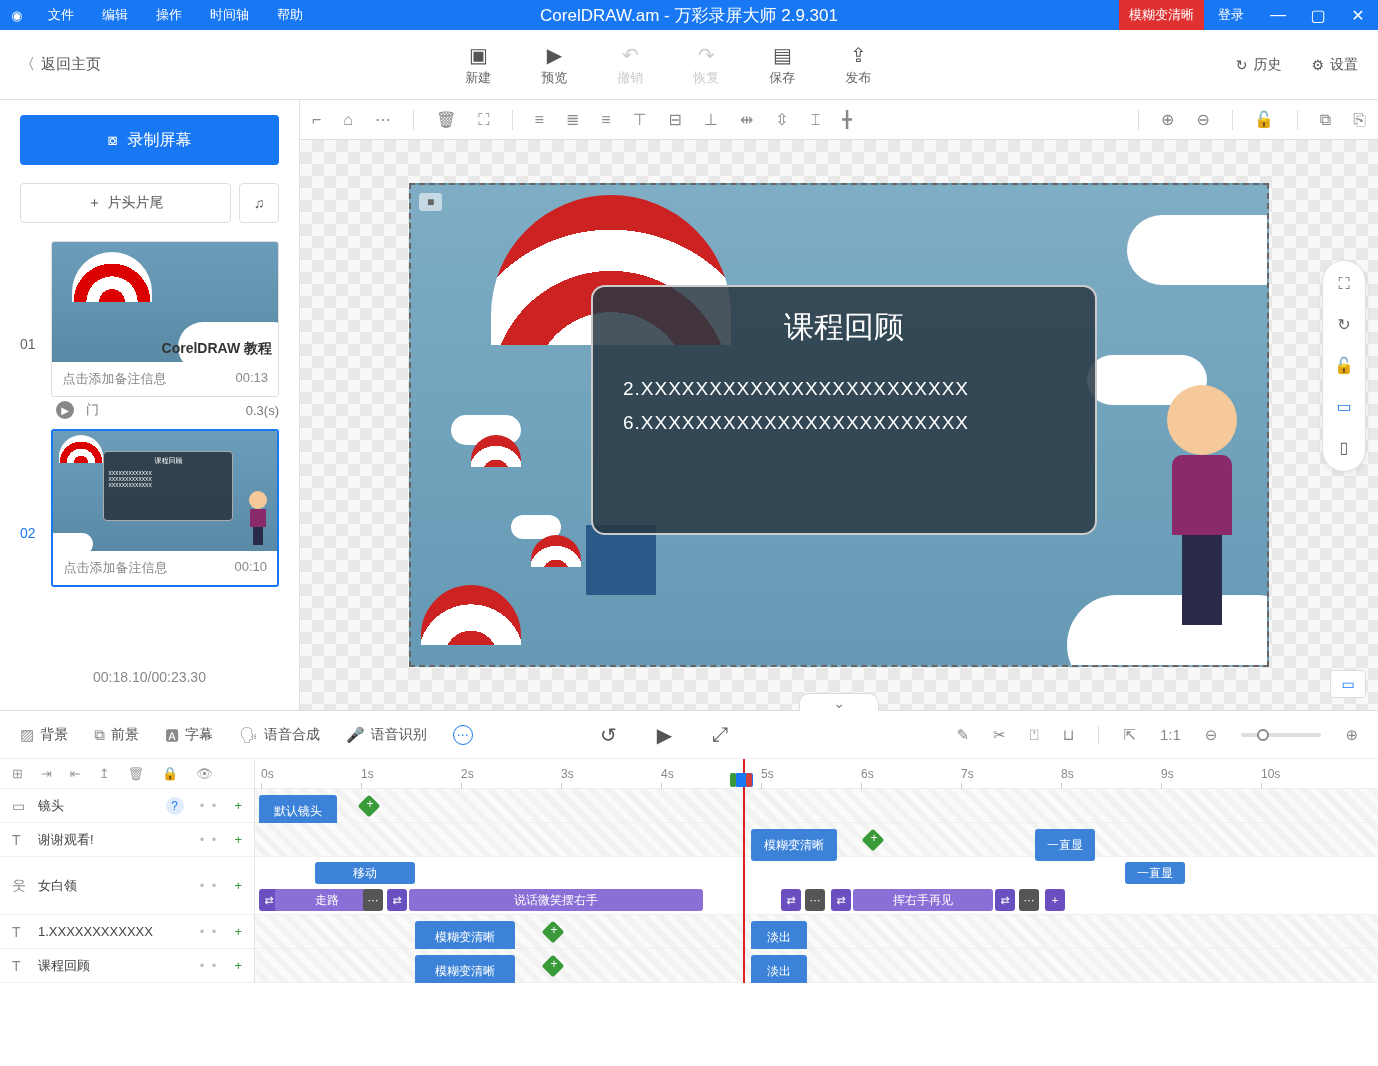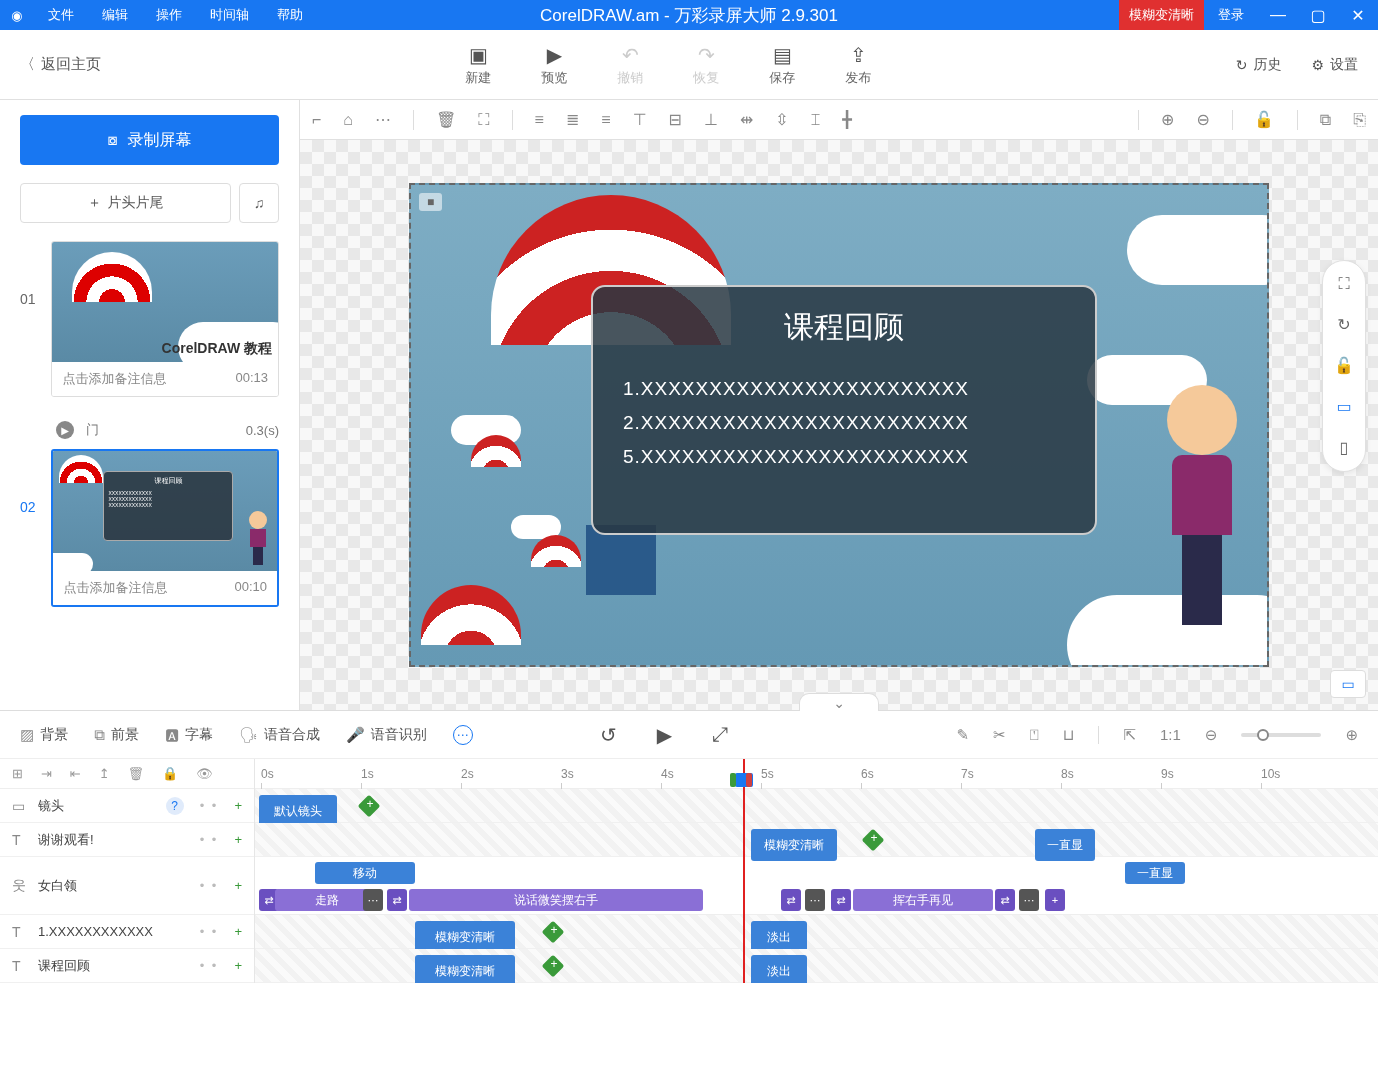"01" .slide-row { align-items: flex-start -> center; margin-bottom: 20px -> 0 }
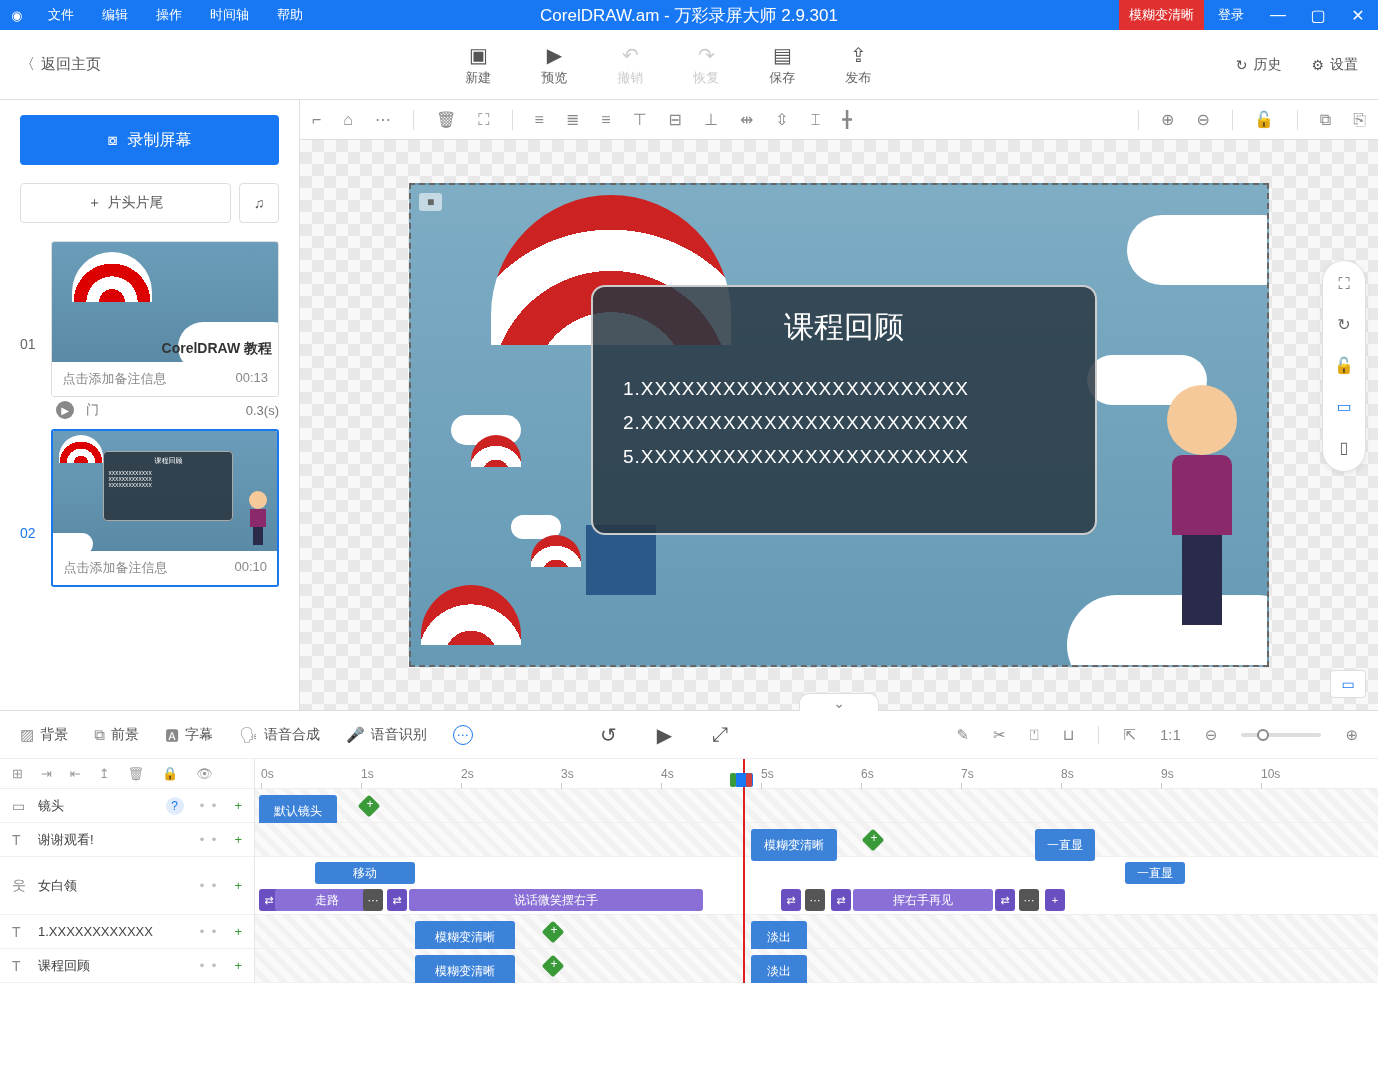"1.XXXXXXXXXXXXXXXXXXXXXXXX" p { html: <p>1.XXXXXXXXXXXXXXXXXXXXXXXX</p> -> none }
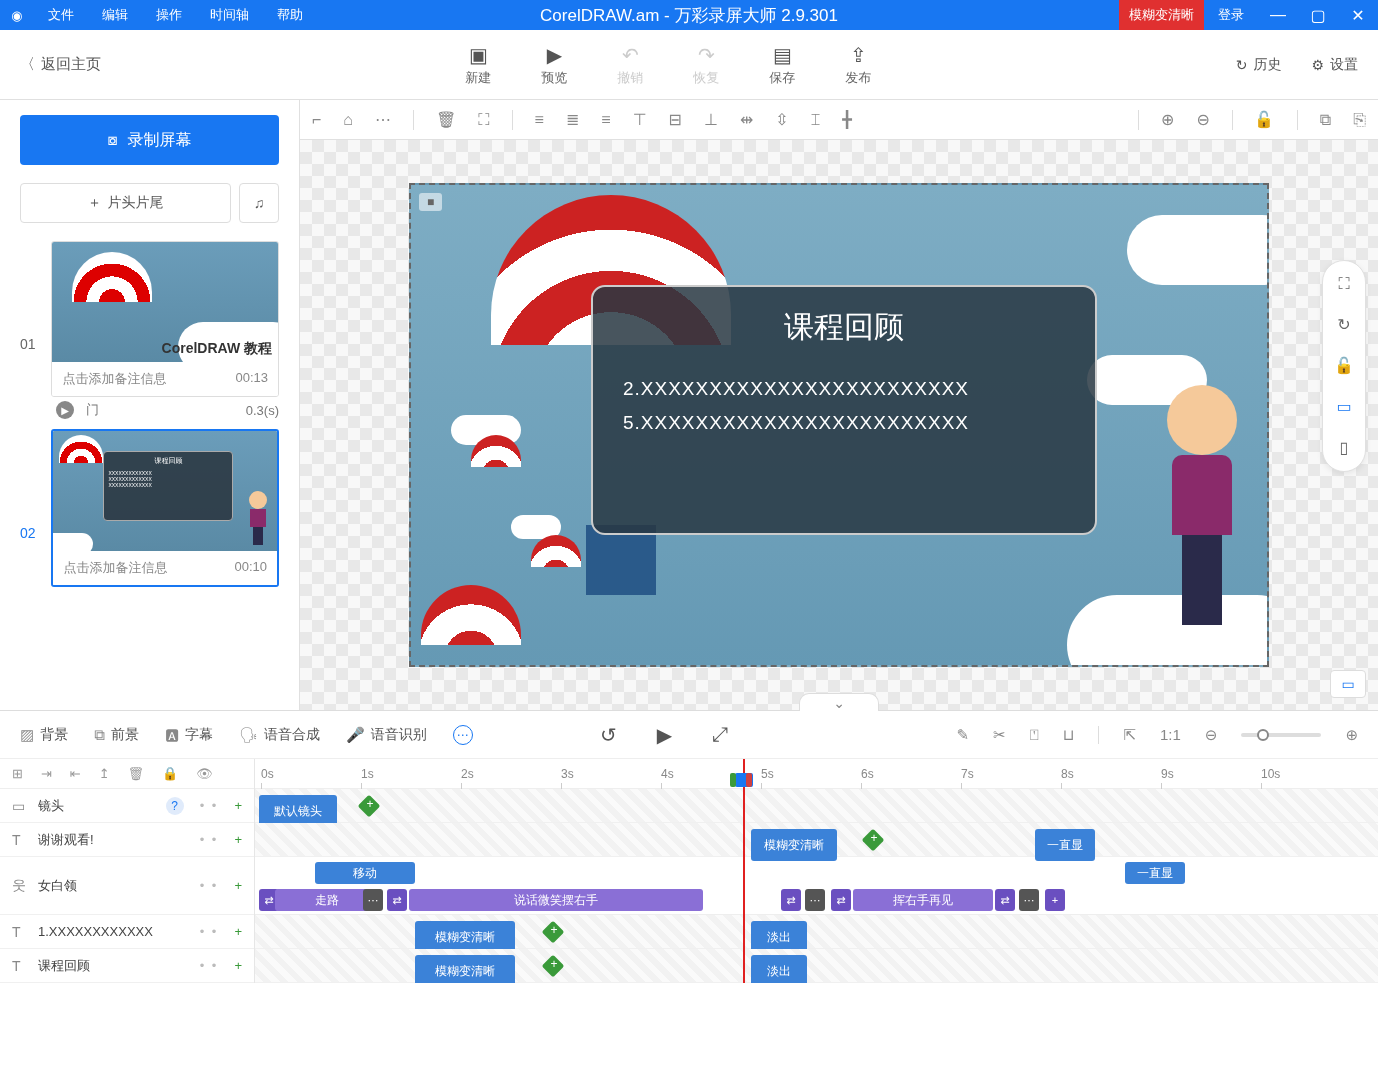"5.XXXXXXXXXXXXXXXXXXXXXXXX" p { text: 5.XXXXXXXXXXXXXXXXXXXXXXXX -> 6.XXXXXXXXXXXXXXXXXXXXXXXX }
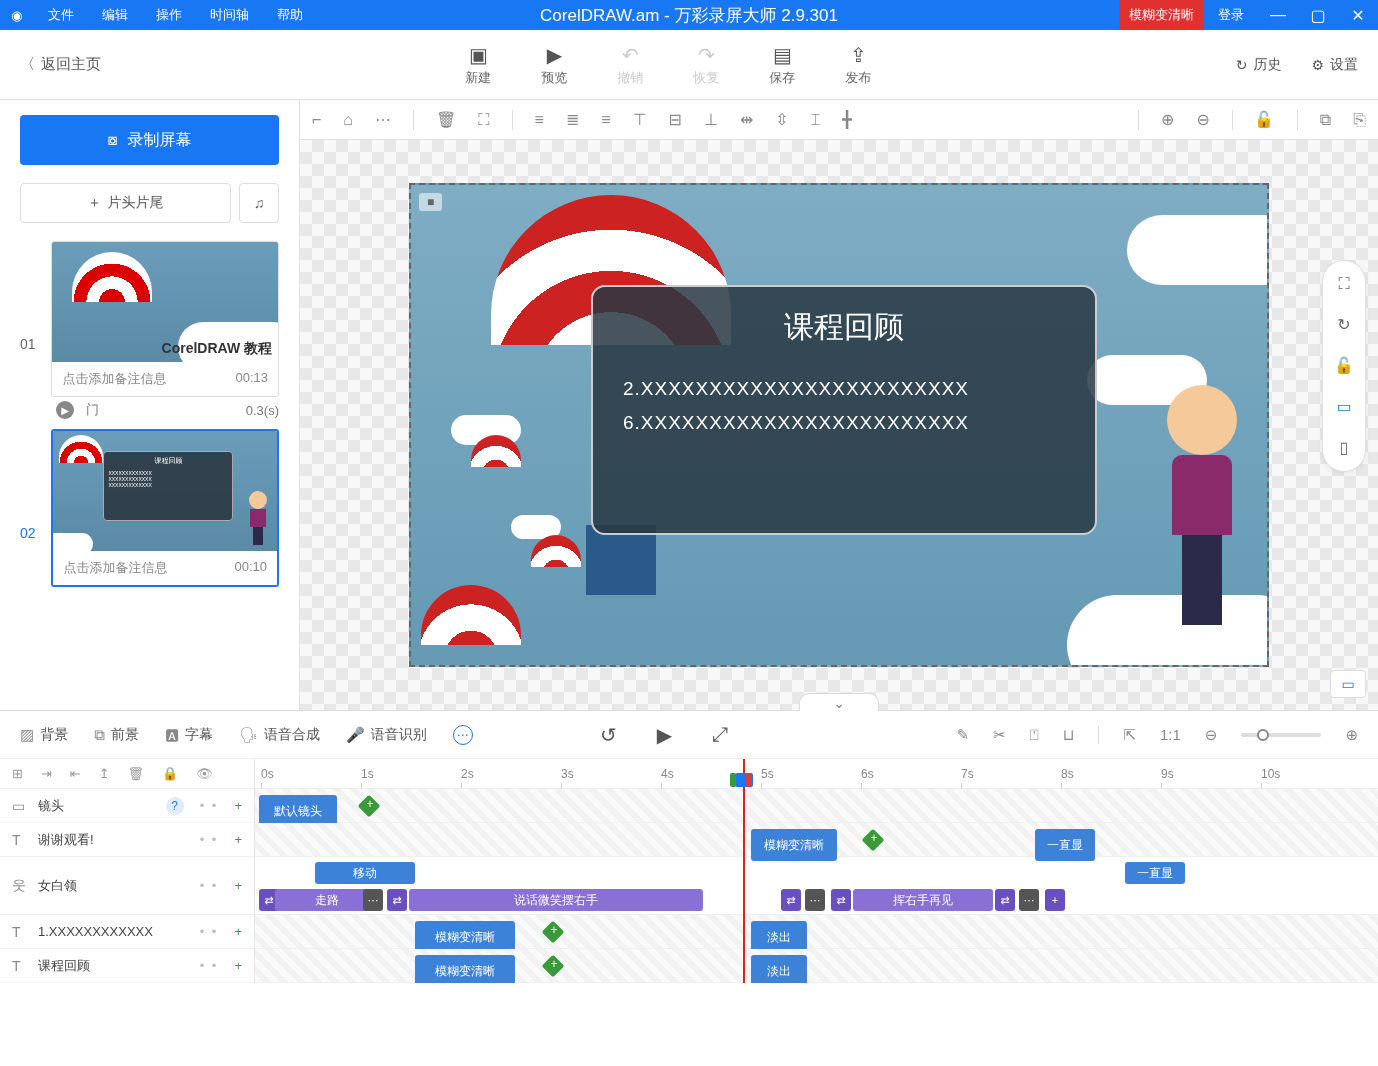"00:18.10/00:23.30" div.time-display { html: none -> <div>00:18.10/00:23.30</div> }
